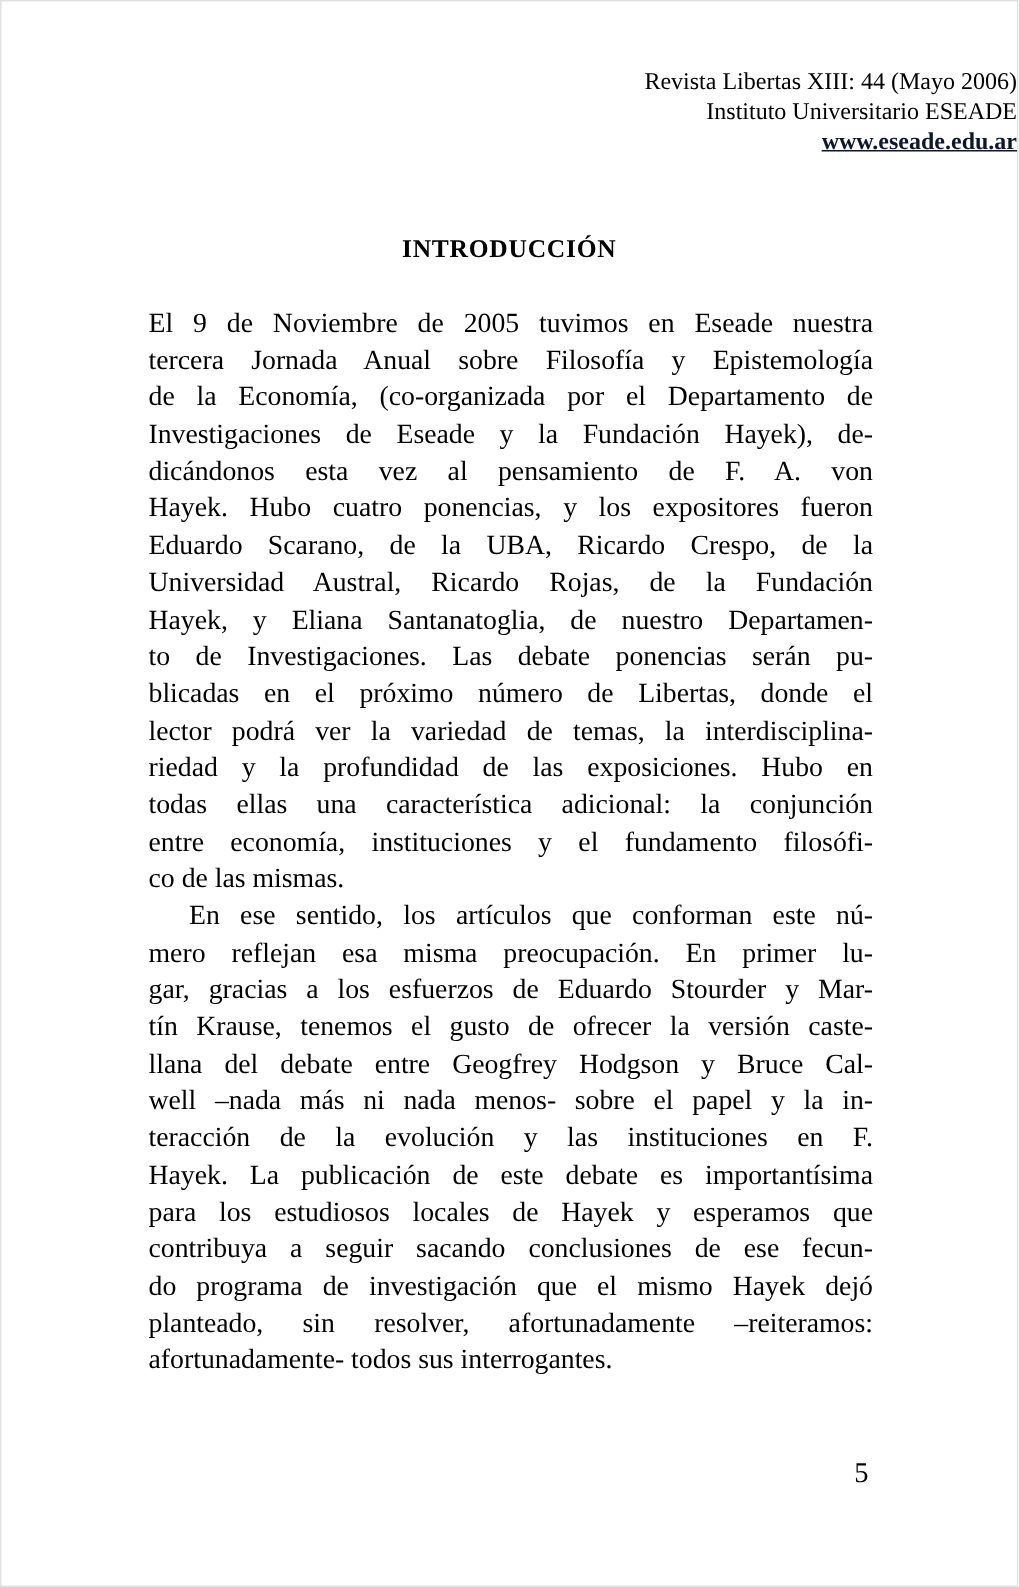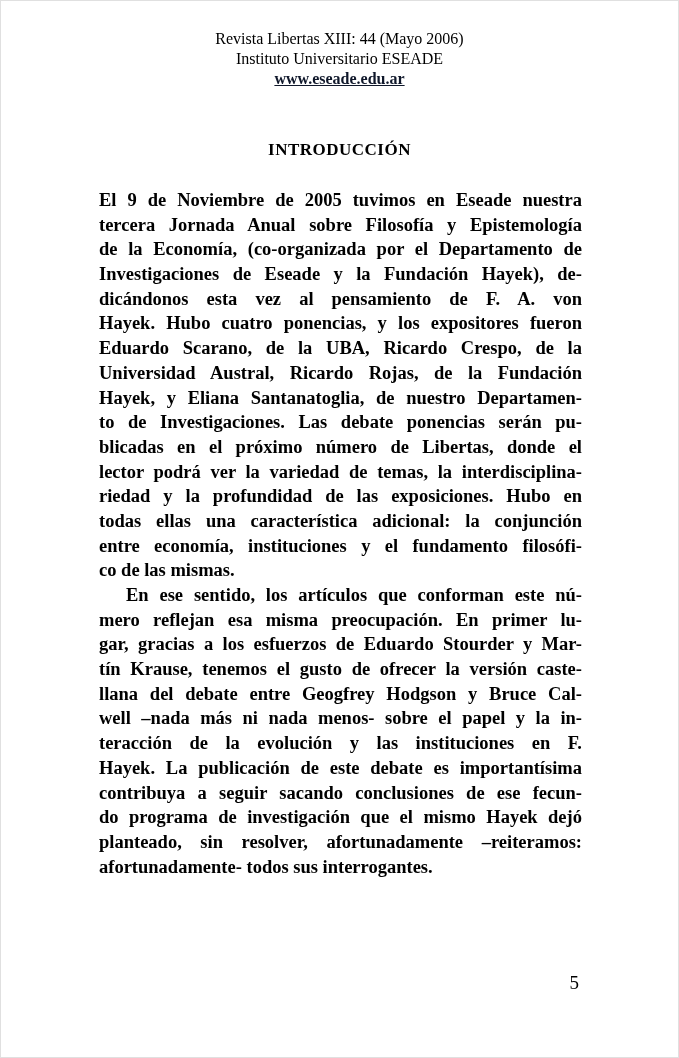"Revista Libertas XIII: 44 (Mayo" .header { padding-top: 28px -> 44px; text-align: center -> right }
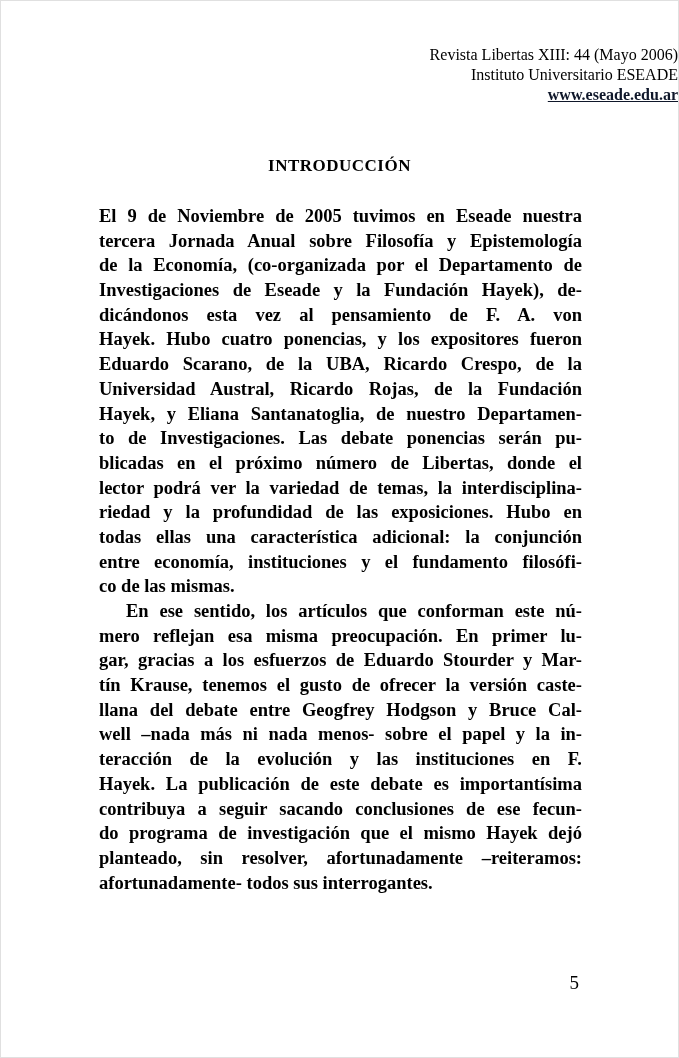"El 9 de Noviembre de" .line { font-weight: bold -> none }
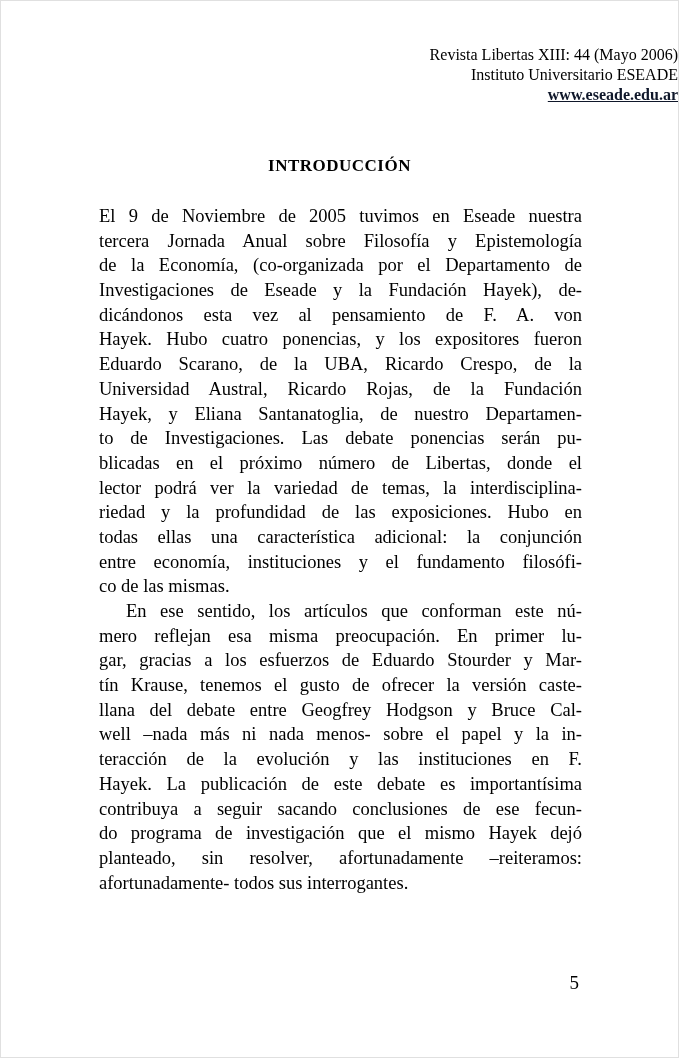"para los estudiosos locales de" div.line { html: none -> <div>para los estudiosos locales de Hayek y esperamos que</div> }
